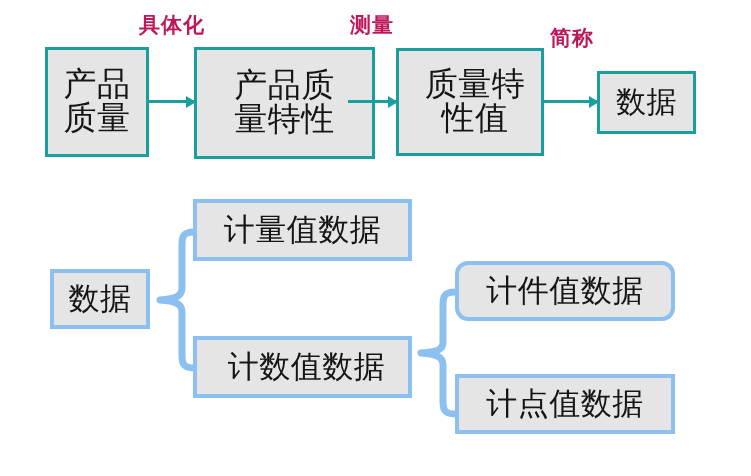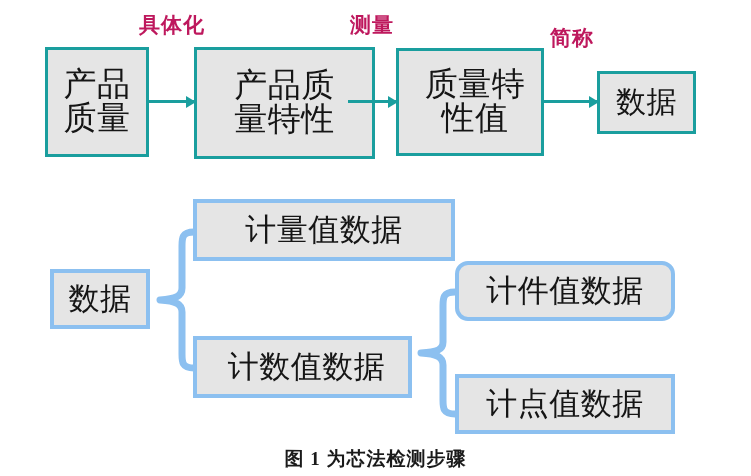"计量值数据" div.node { width: 262px -> 219px }
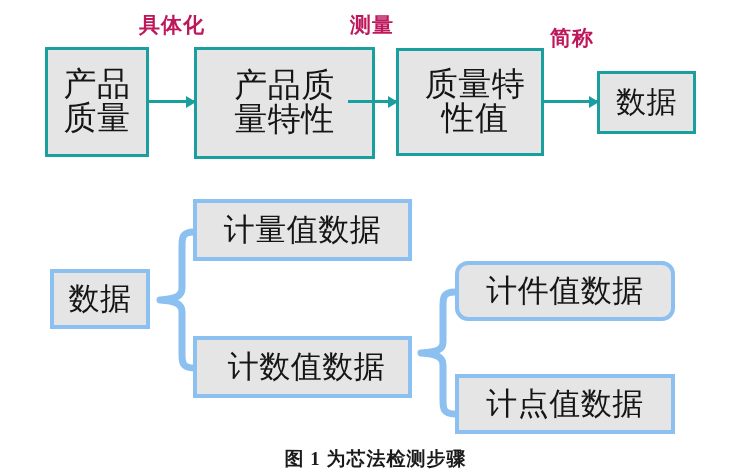"图 1 为芯法检测步骤" div.caption { html: <div>图 1 为芯法检测步骤</div> -> none }
